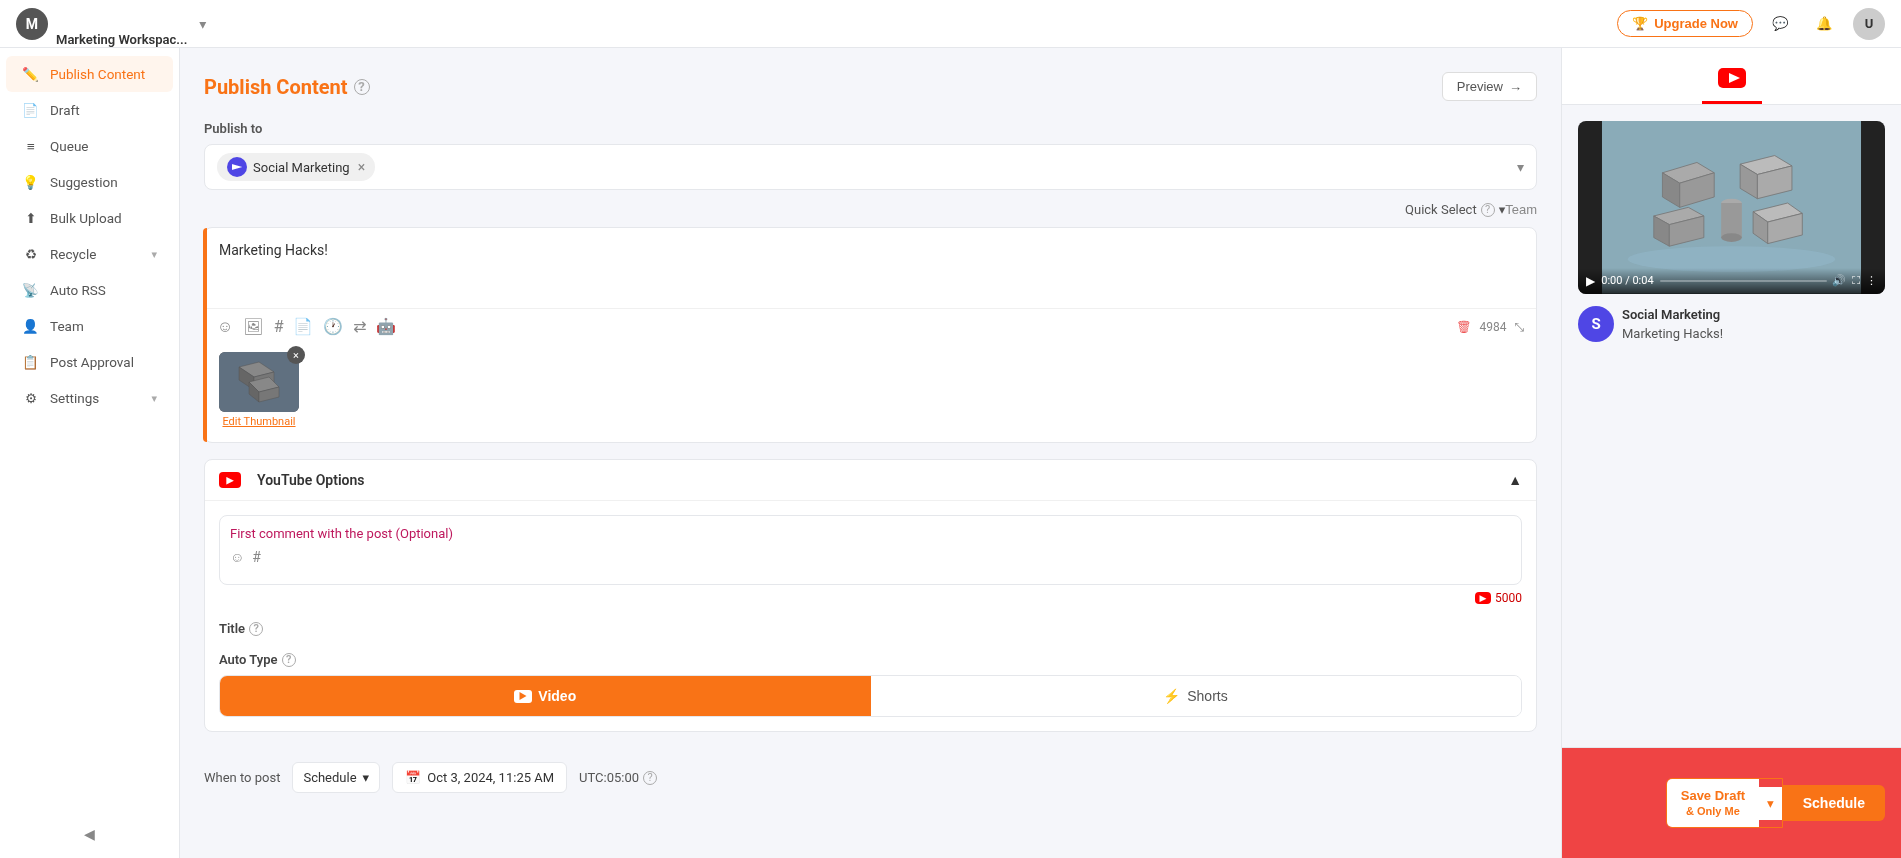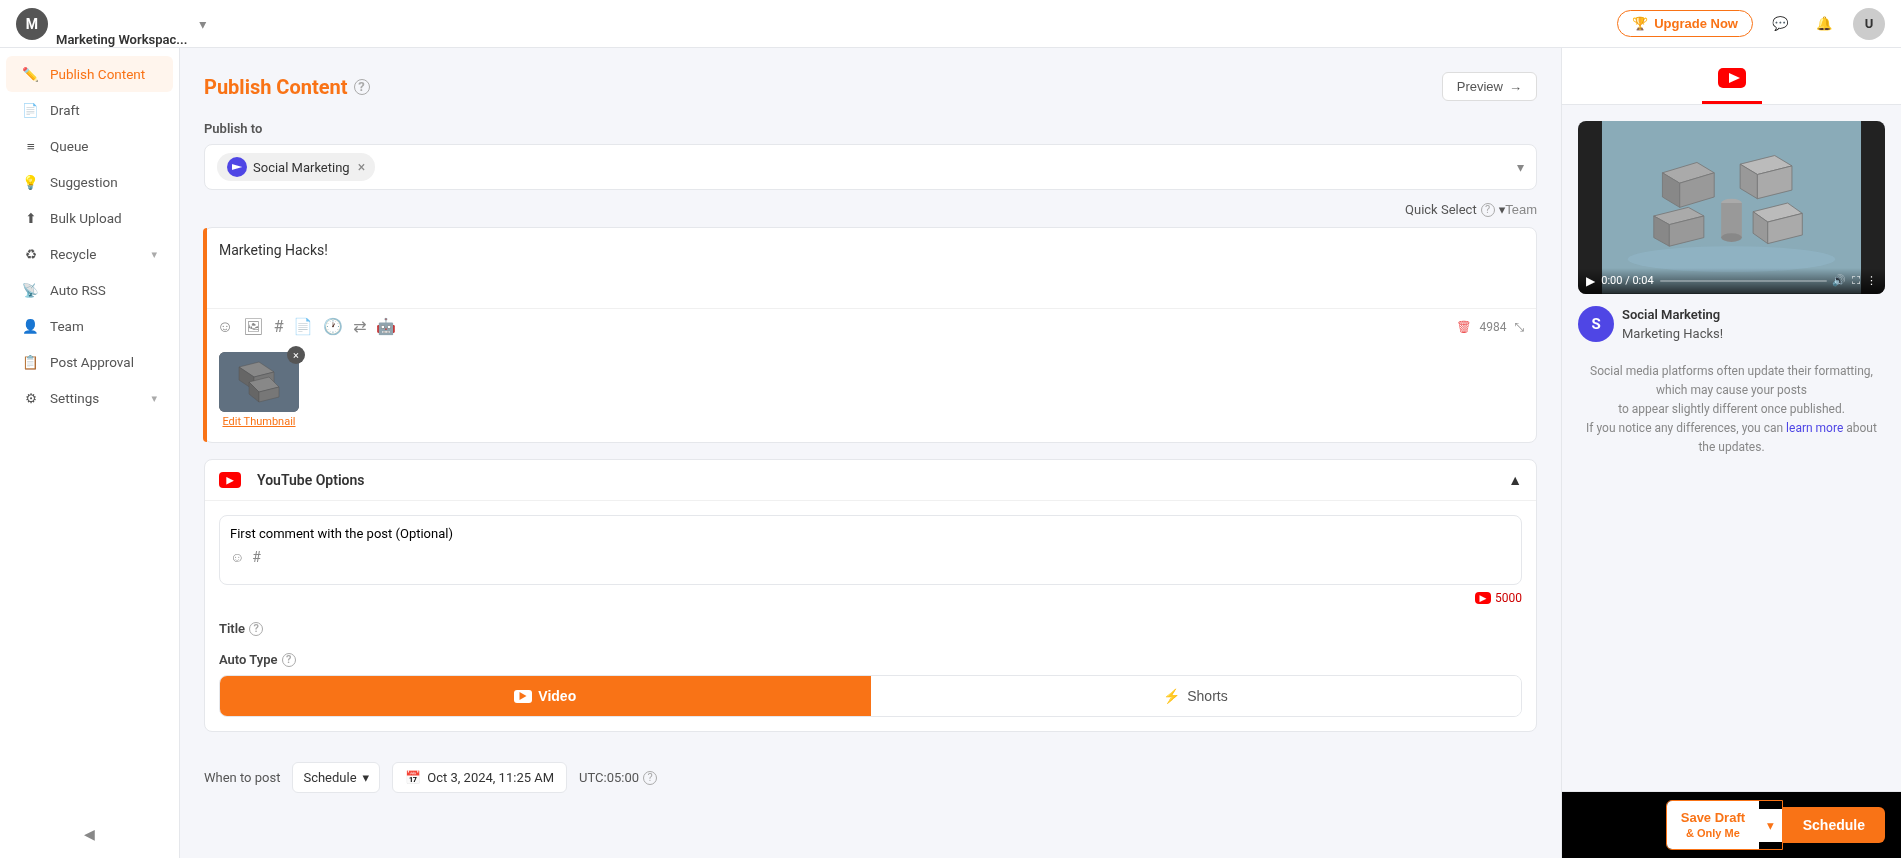"Social media platforms often update" div.preview-disclaimer { html: <div> Social media platforms often update their formatting, which may cause your posts<br> to appear slightly different once published.<br> If you notice any differences, you can <a>learn more</a> about the updates. </div> -> none }
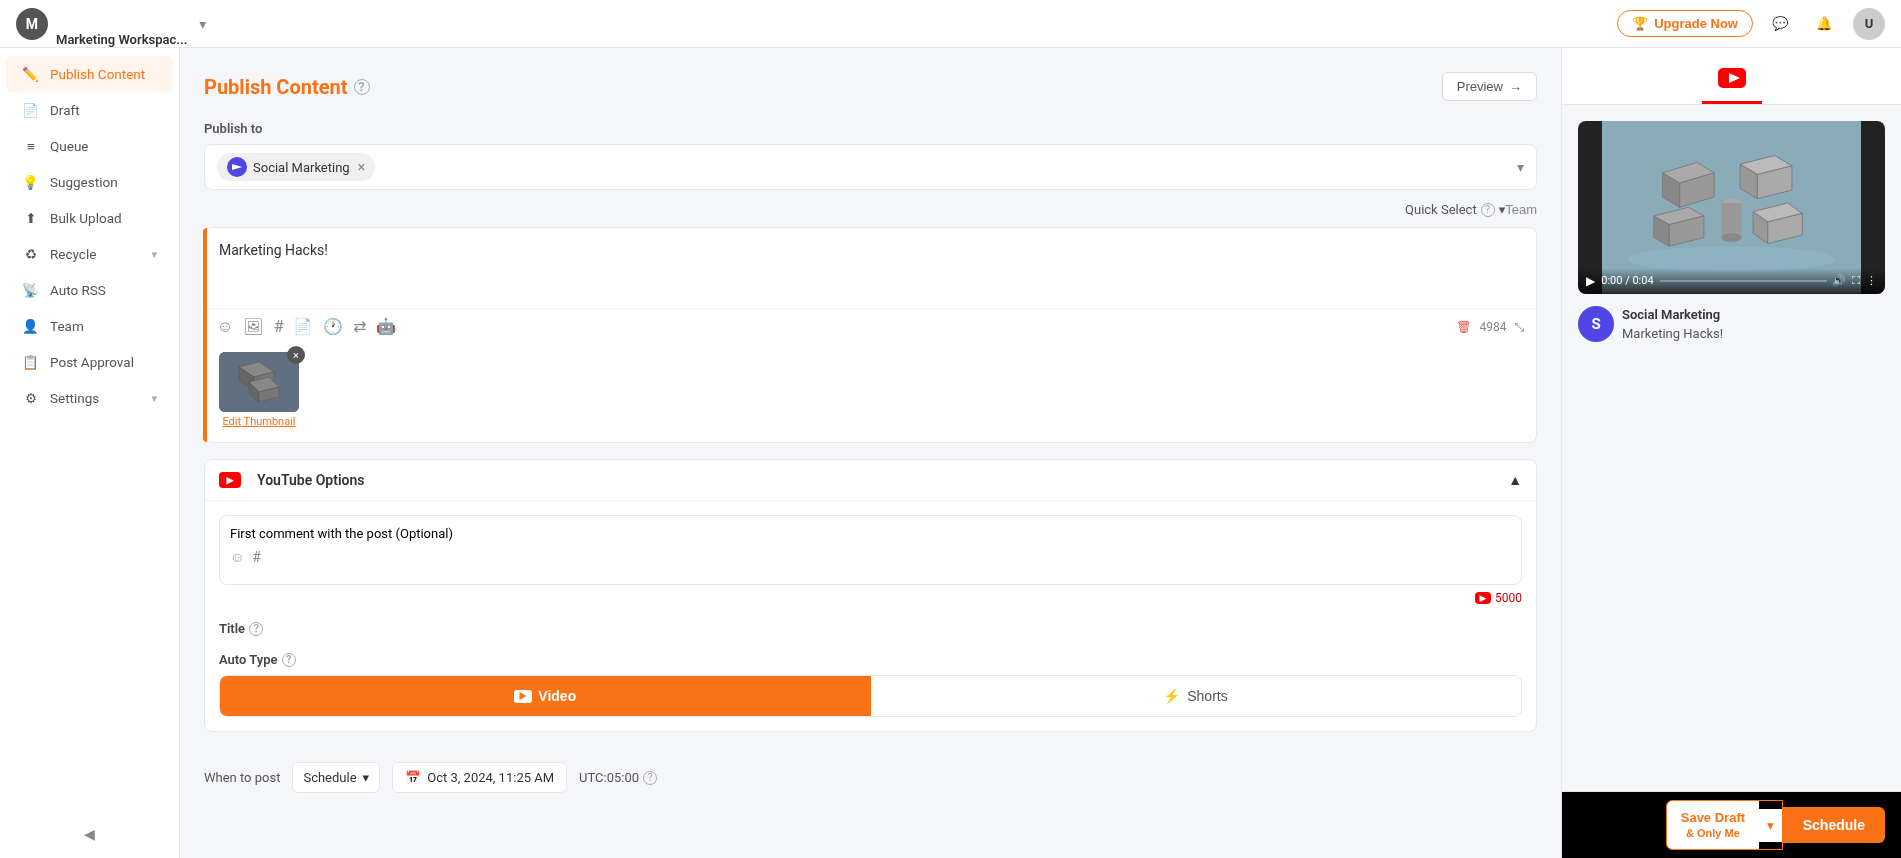"First comment with the post" .first-comment-placeholder { color: #000000 -> #be185d }
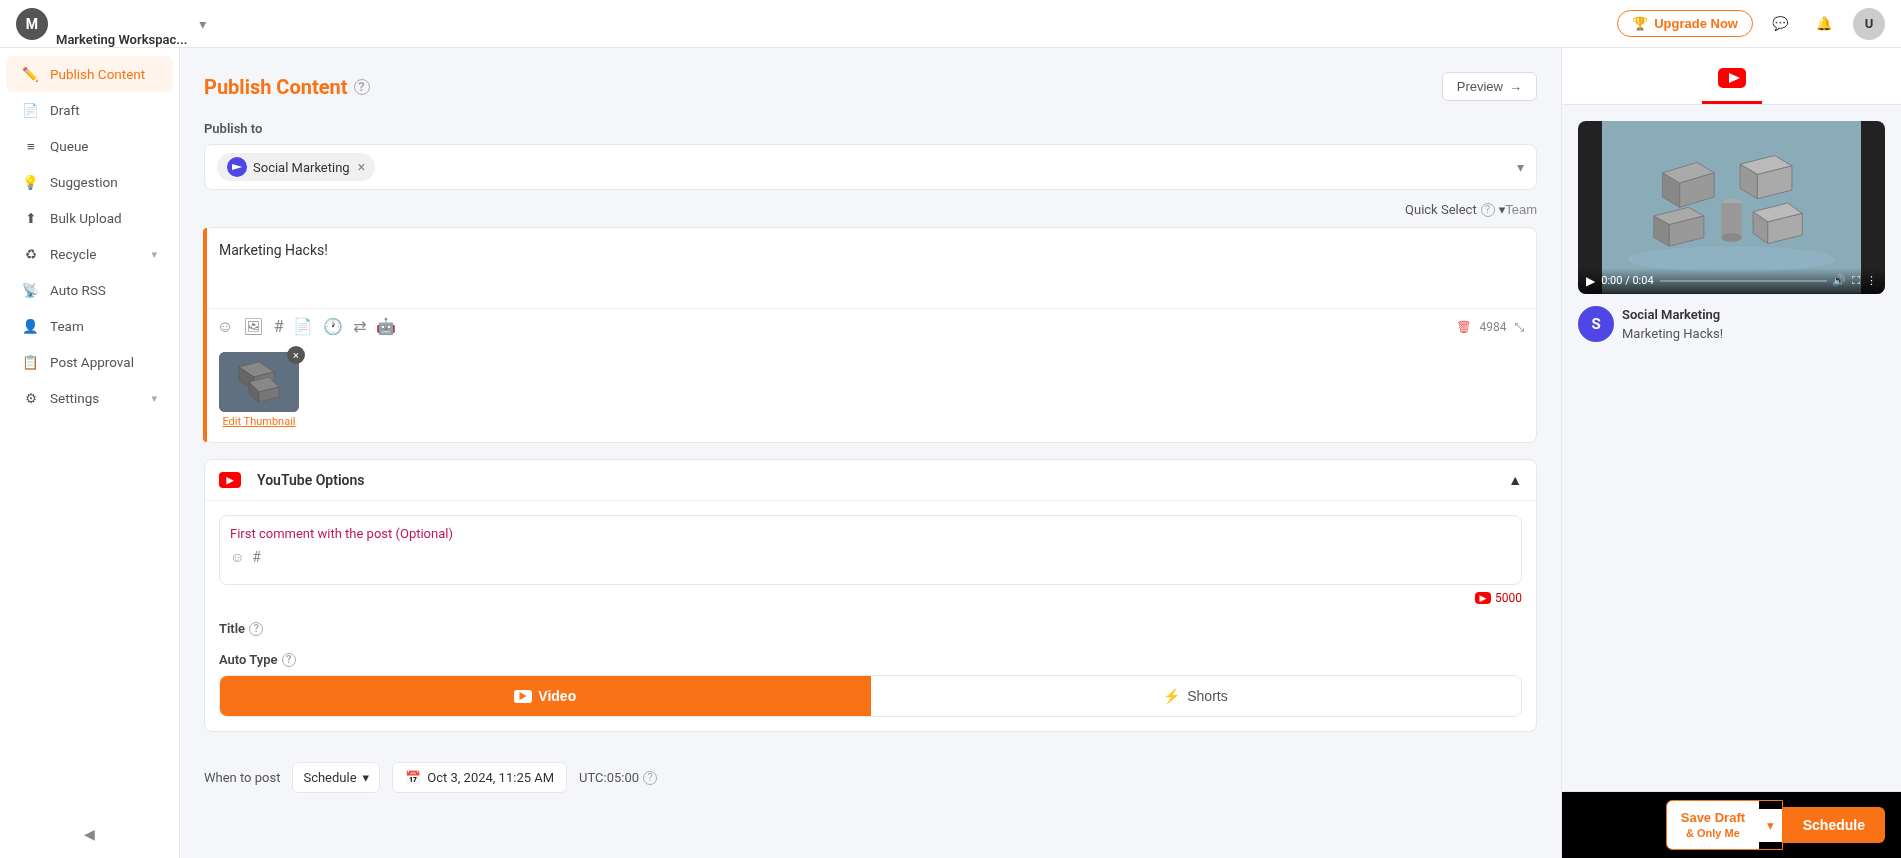"Save Draft" .bottom-action { background: #000000 -> #ef4444; padding: 8px 16px -> 30px 16px }
